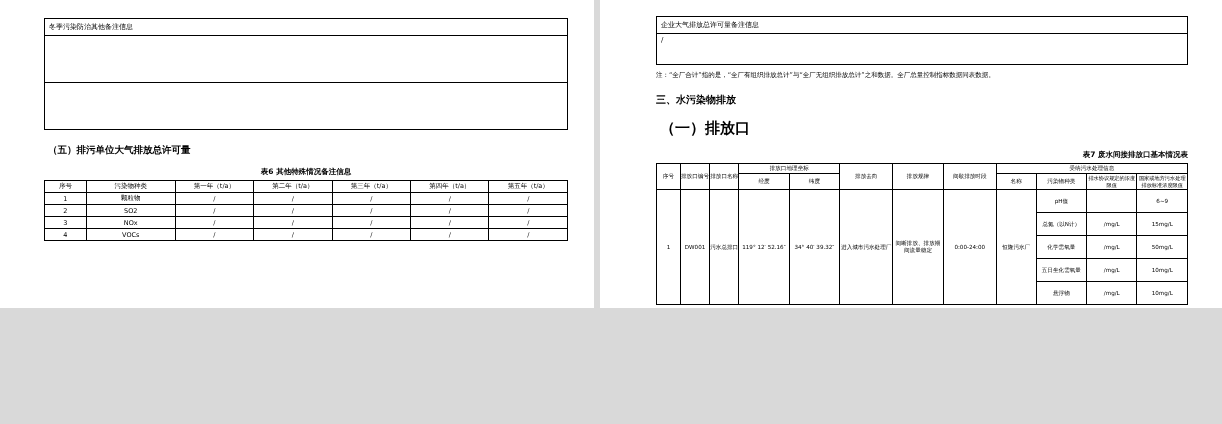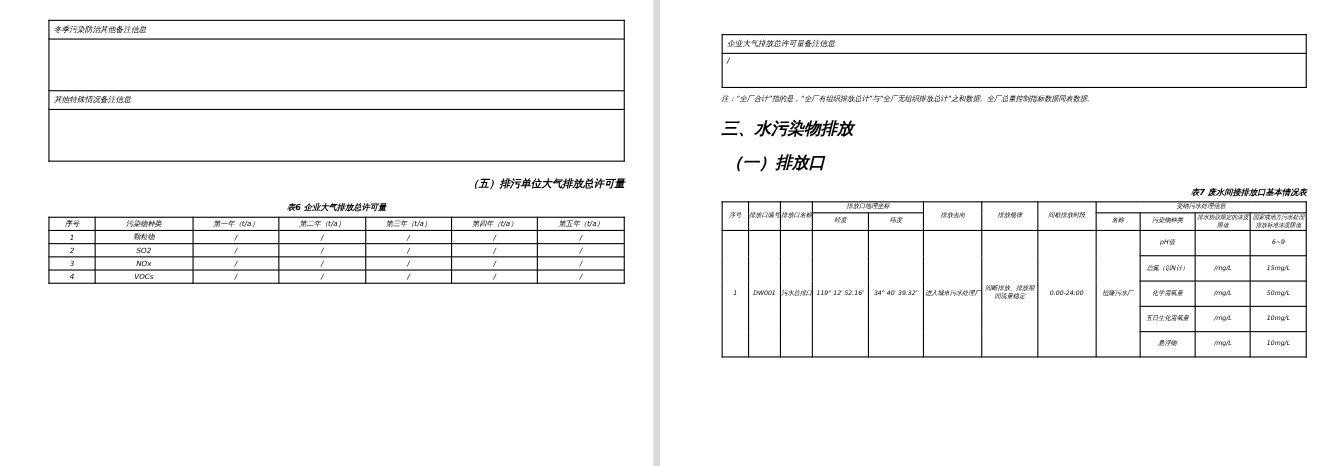"冬季污染防治其他备注信息" .page { font-style: italic -> none; height: 424px -> 308px }
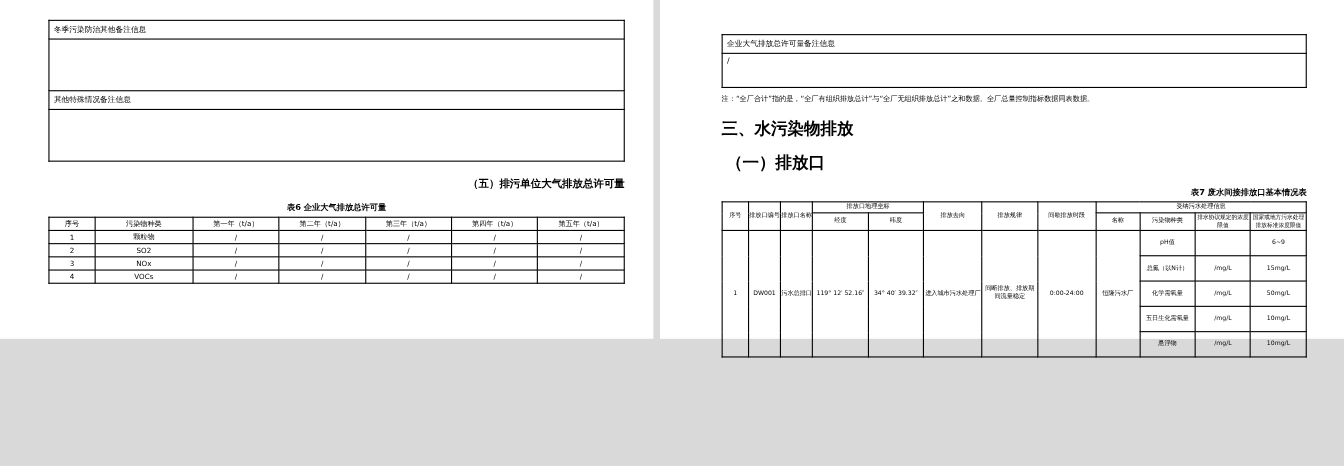"企业大气排放总许可量备注信息" .page-right { padding: 31px 34px 0 56px -> 16px 34px 0 56px }
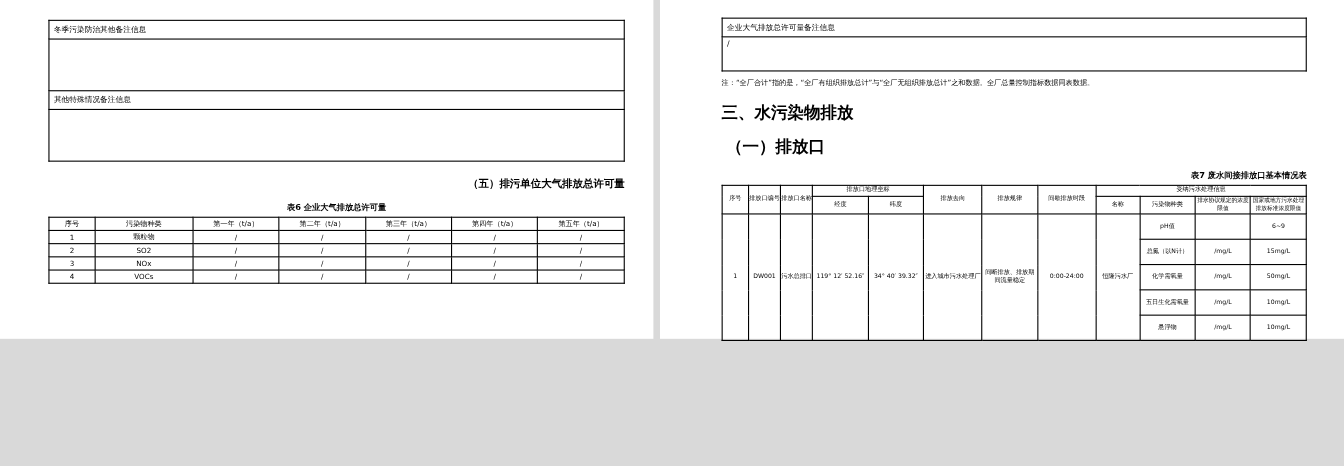"其他特殊情况备注信息" tr { html: <tr> <td>其他特殊情况备注信息</td> </tr> -> none }
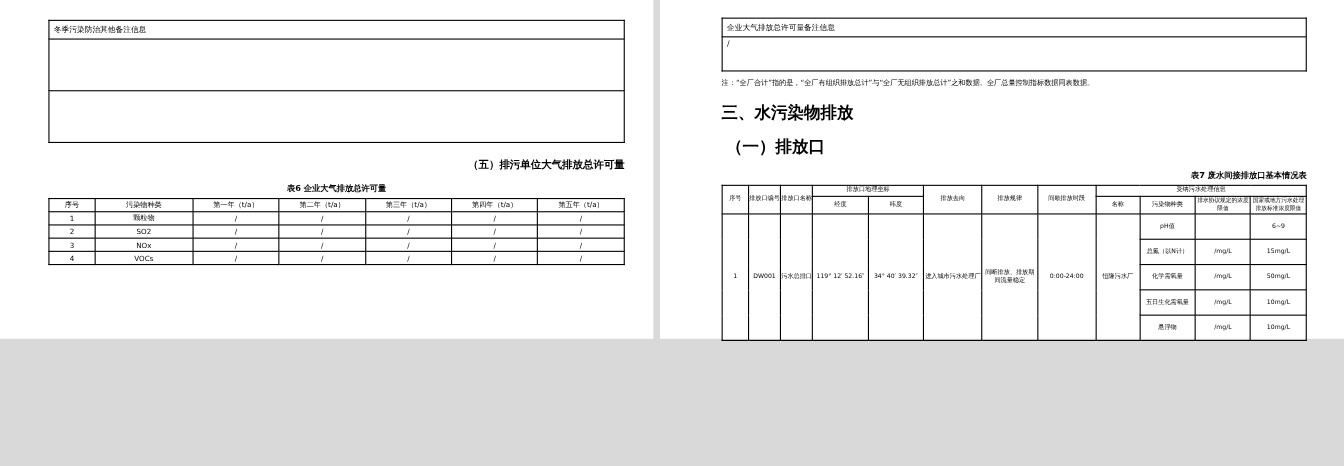"三、水污染物排放" .sec-h1 { font-size: 15px -> 10px }
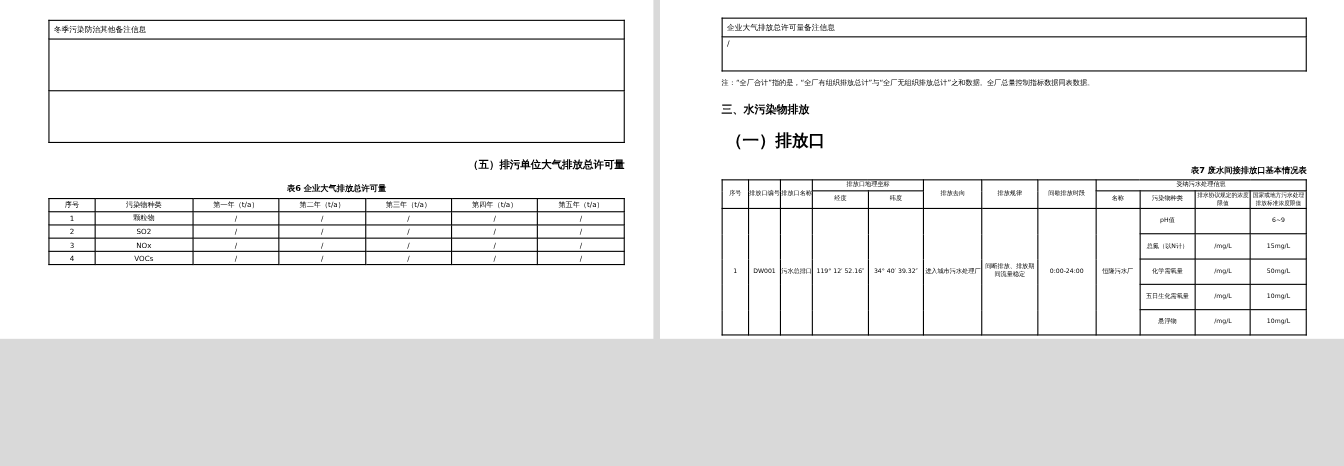"（五）排污单位大气排放总许可量" .sec-title { text-align: right -> none }
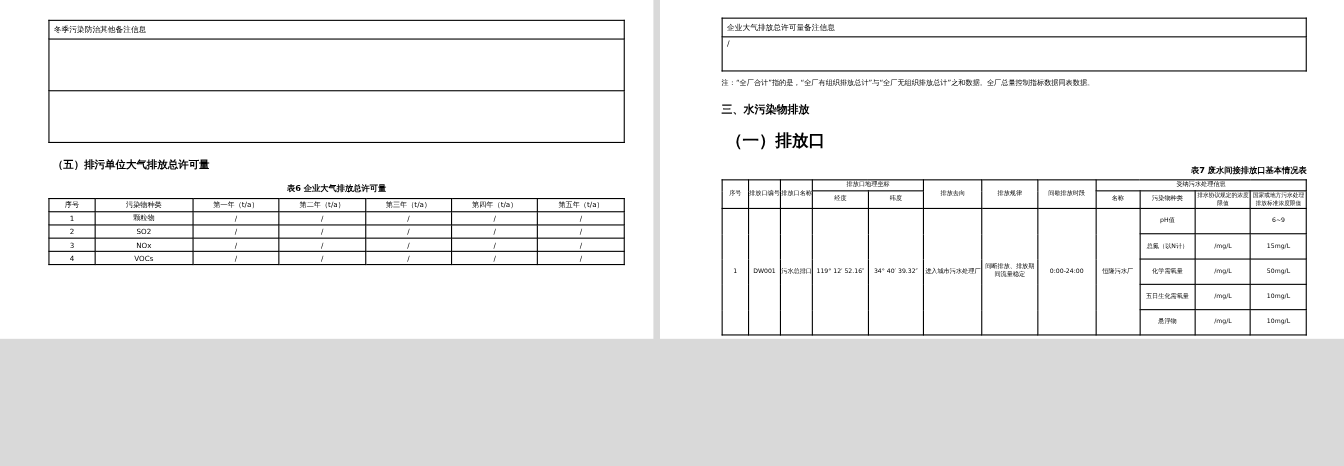"表6 企业大气排放总许可量" div.tbl-caption { text: 企业大气排放总许可量 -> 其他特殊情况备注信息 }
